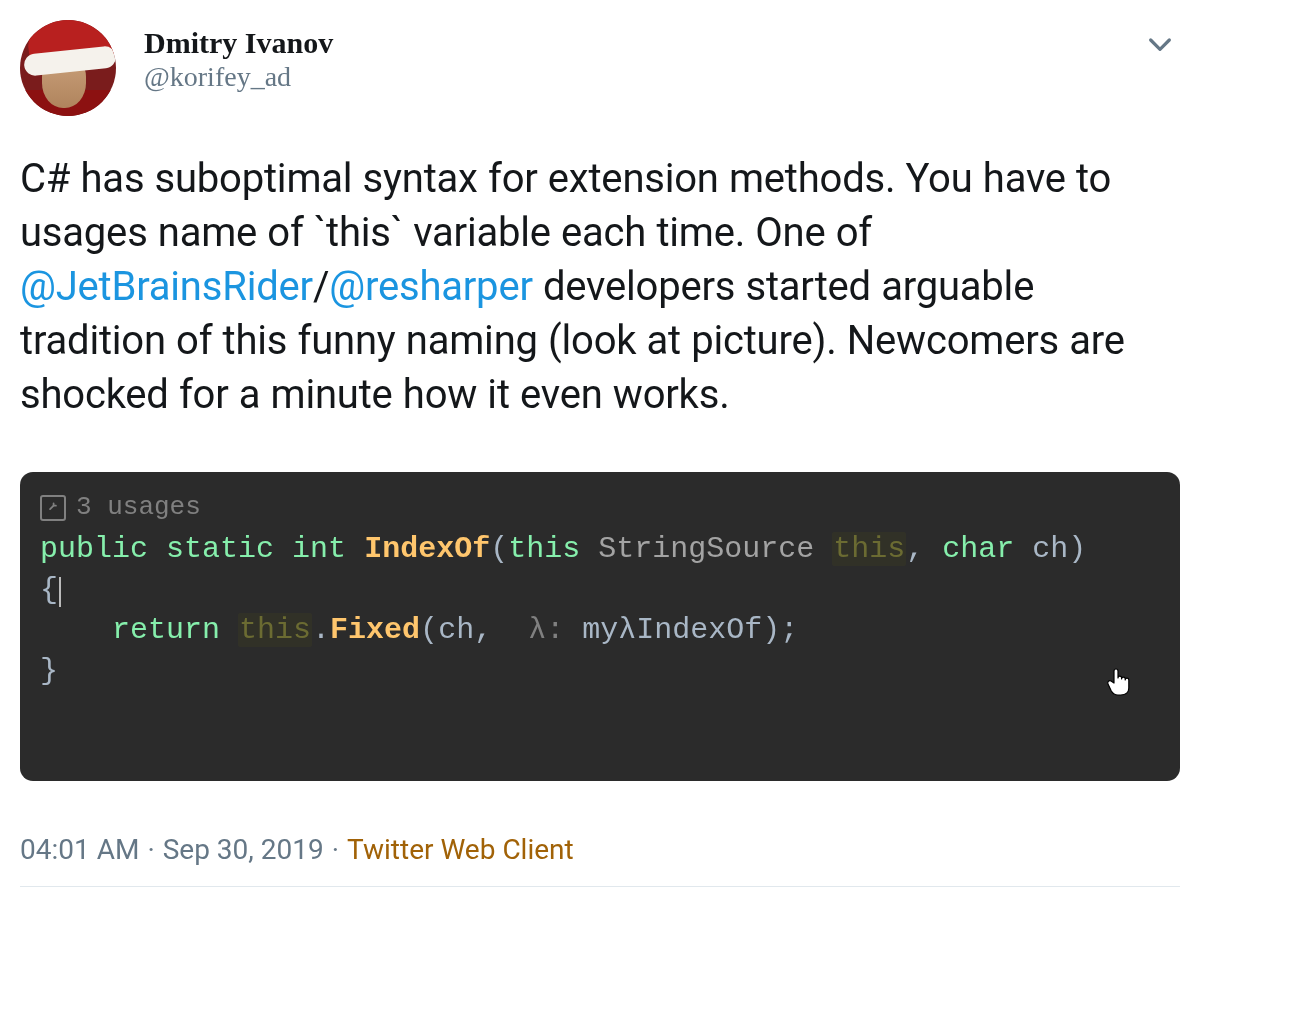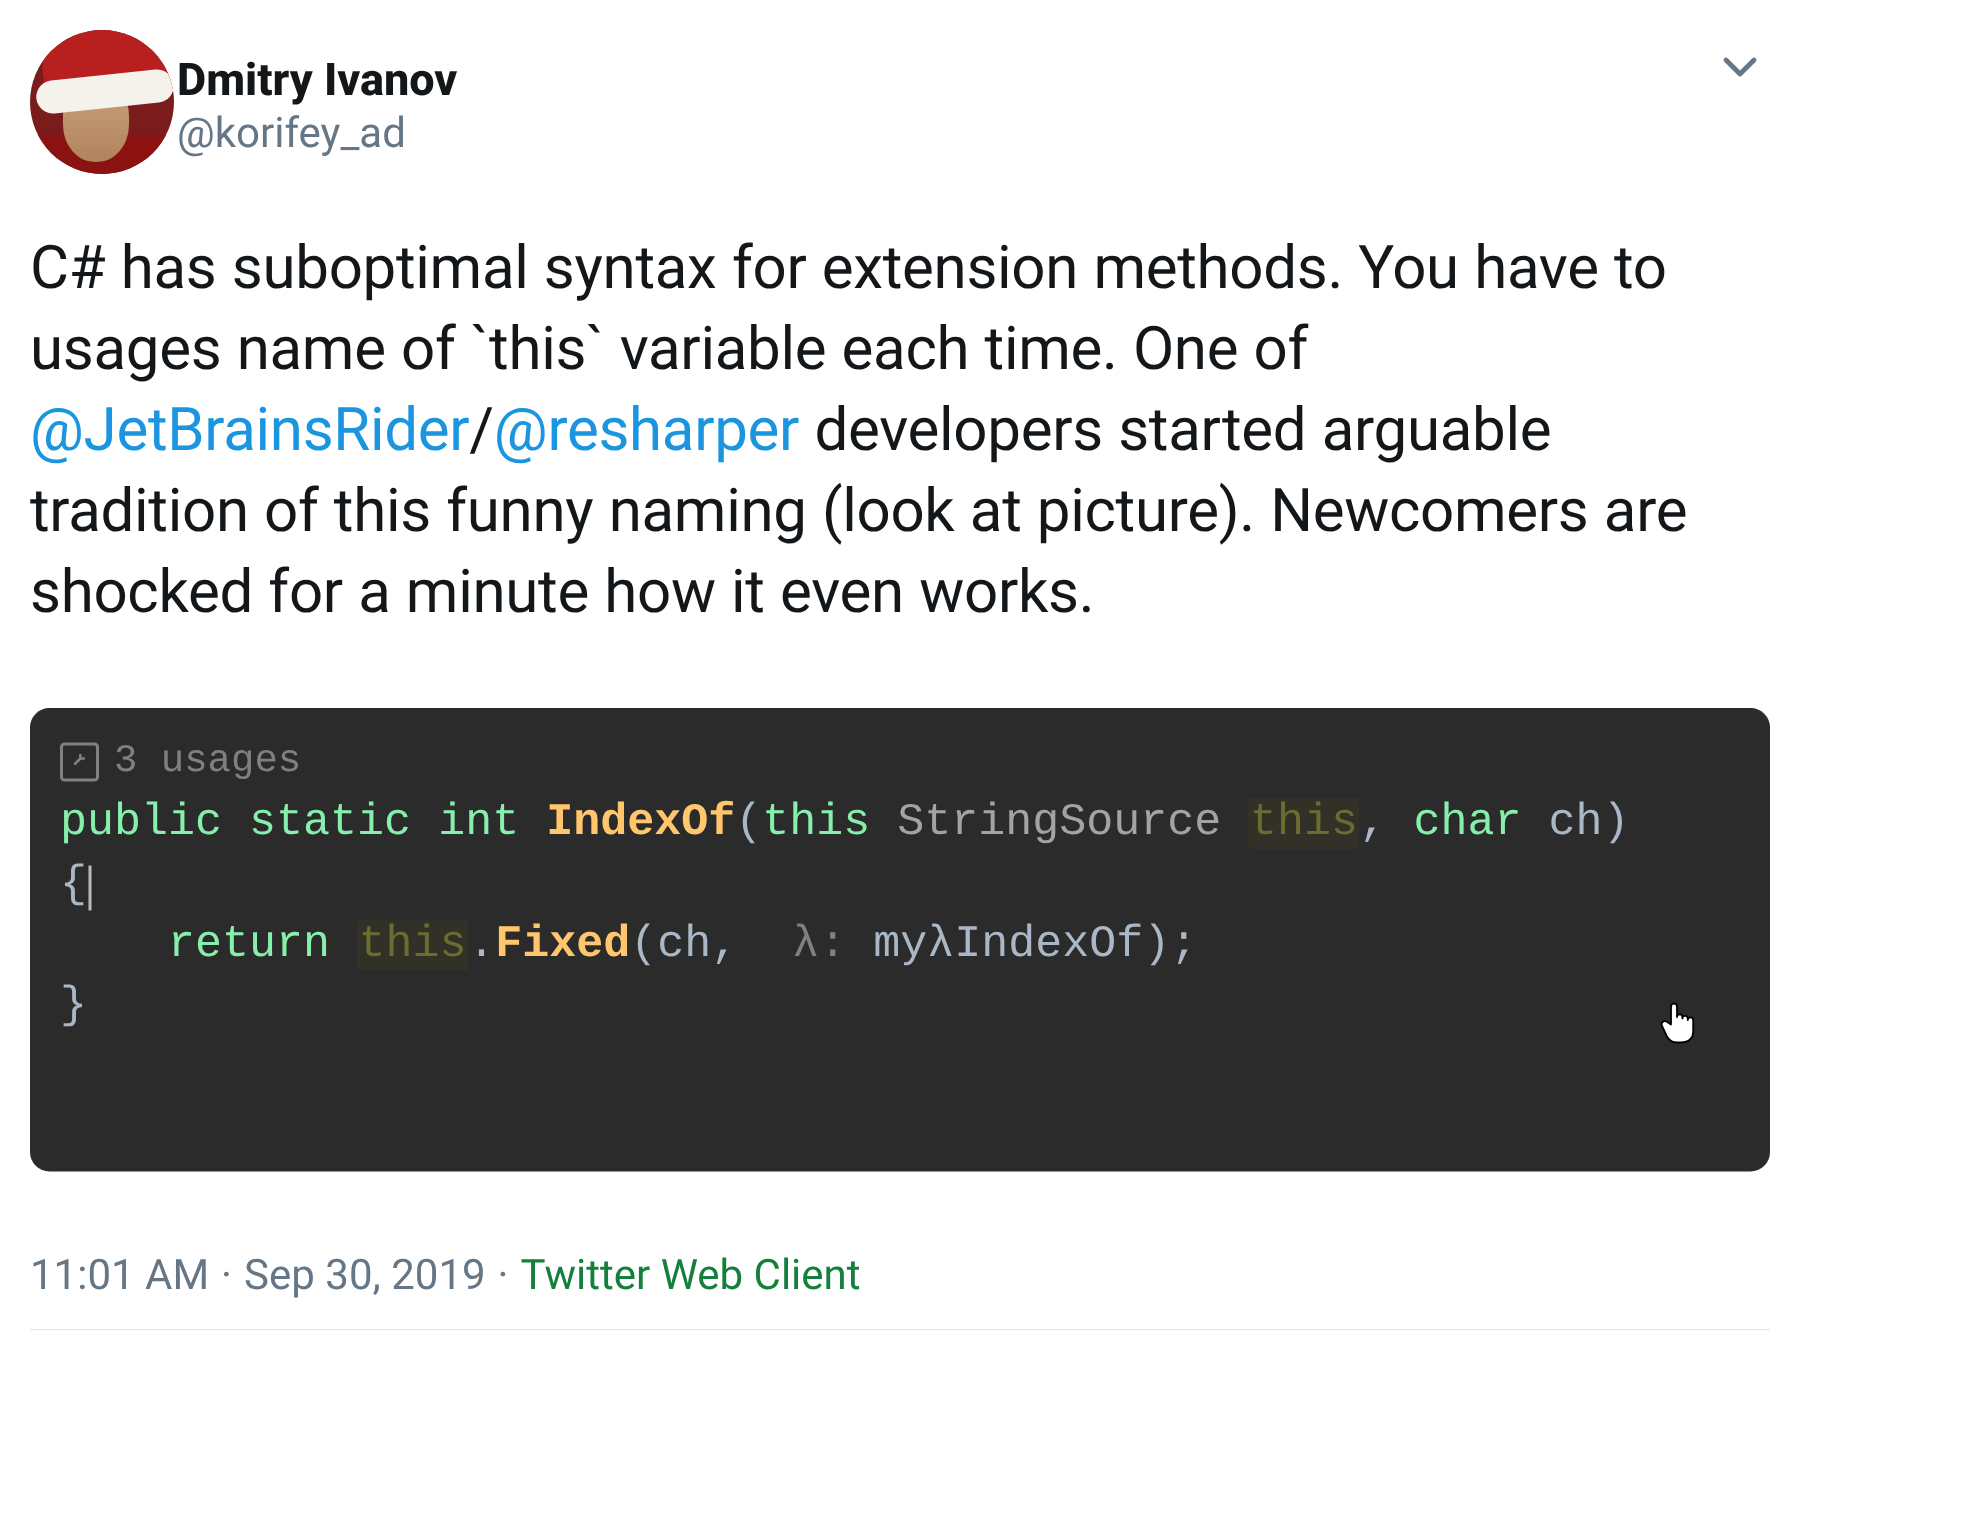"Dmitry Ivanov" .user-block { align-items: center -> flex-start; font-family: none -> Liberation Serif, serif; gap: 2px -> 28px }
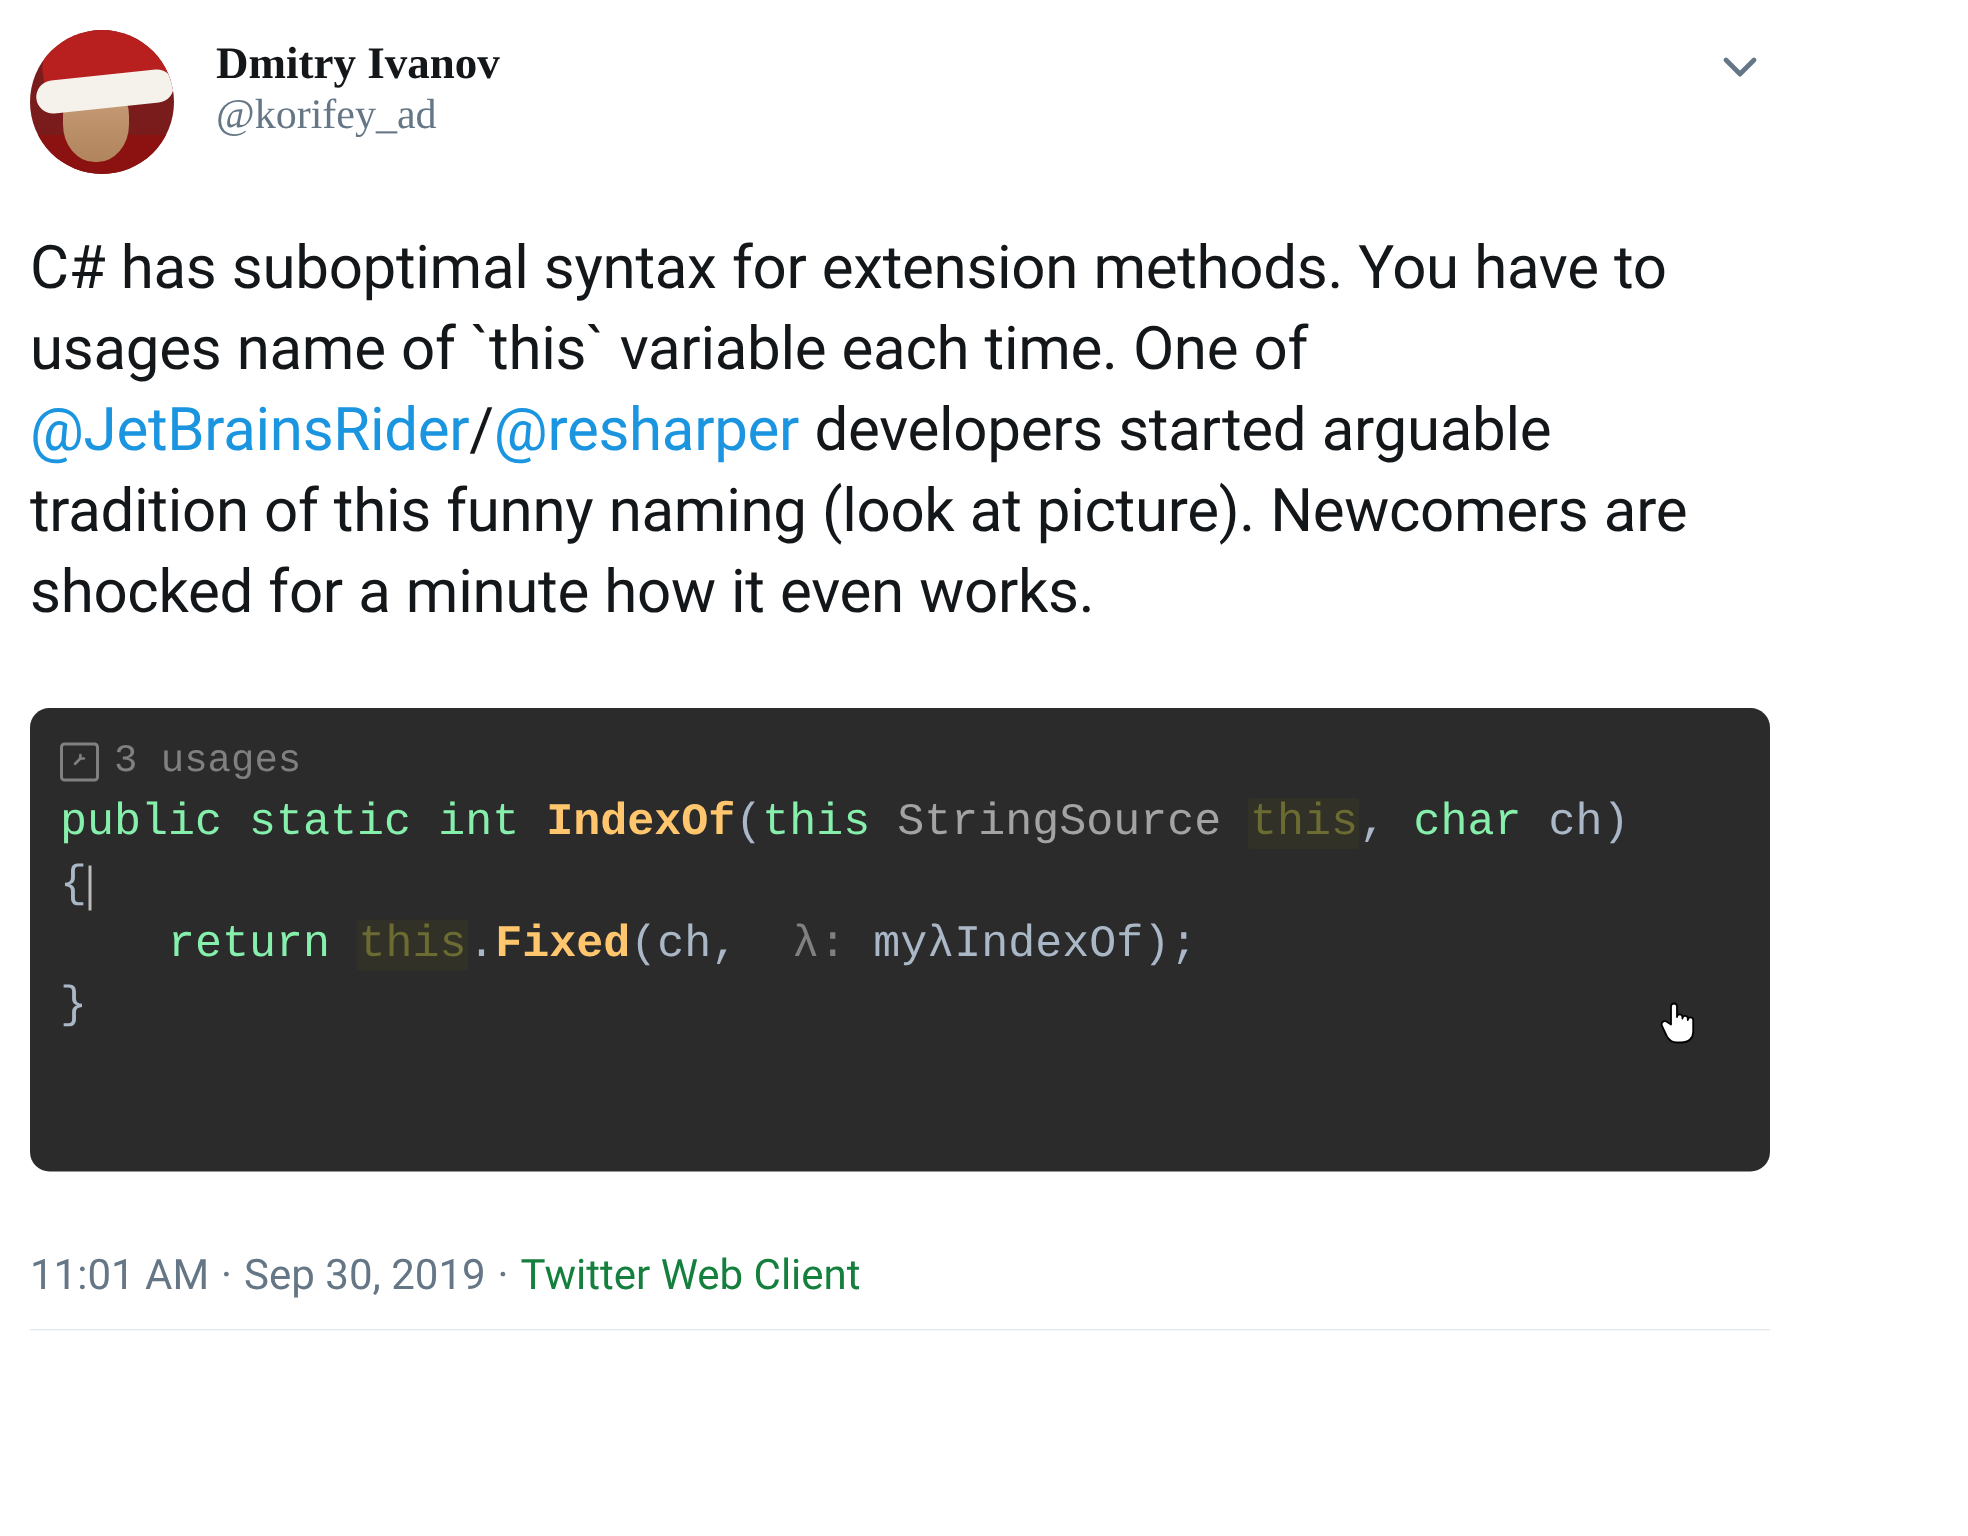"11:01 AM" span { text: 11:01 -> 04:01 }
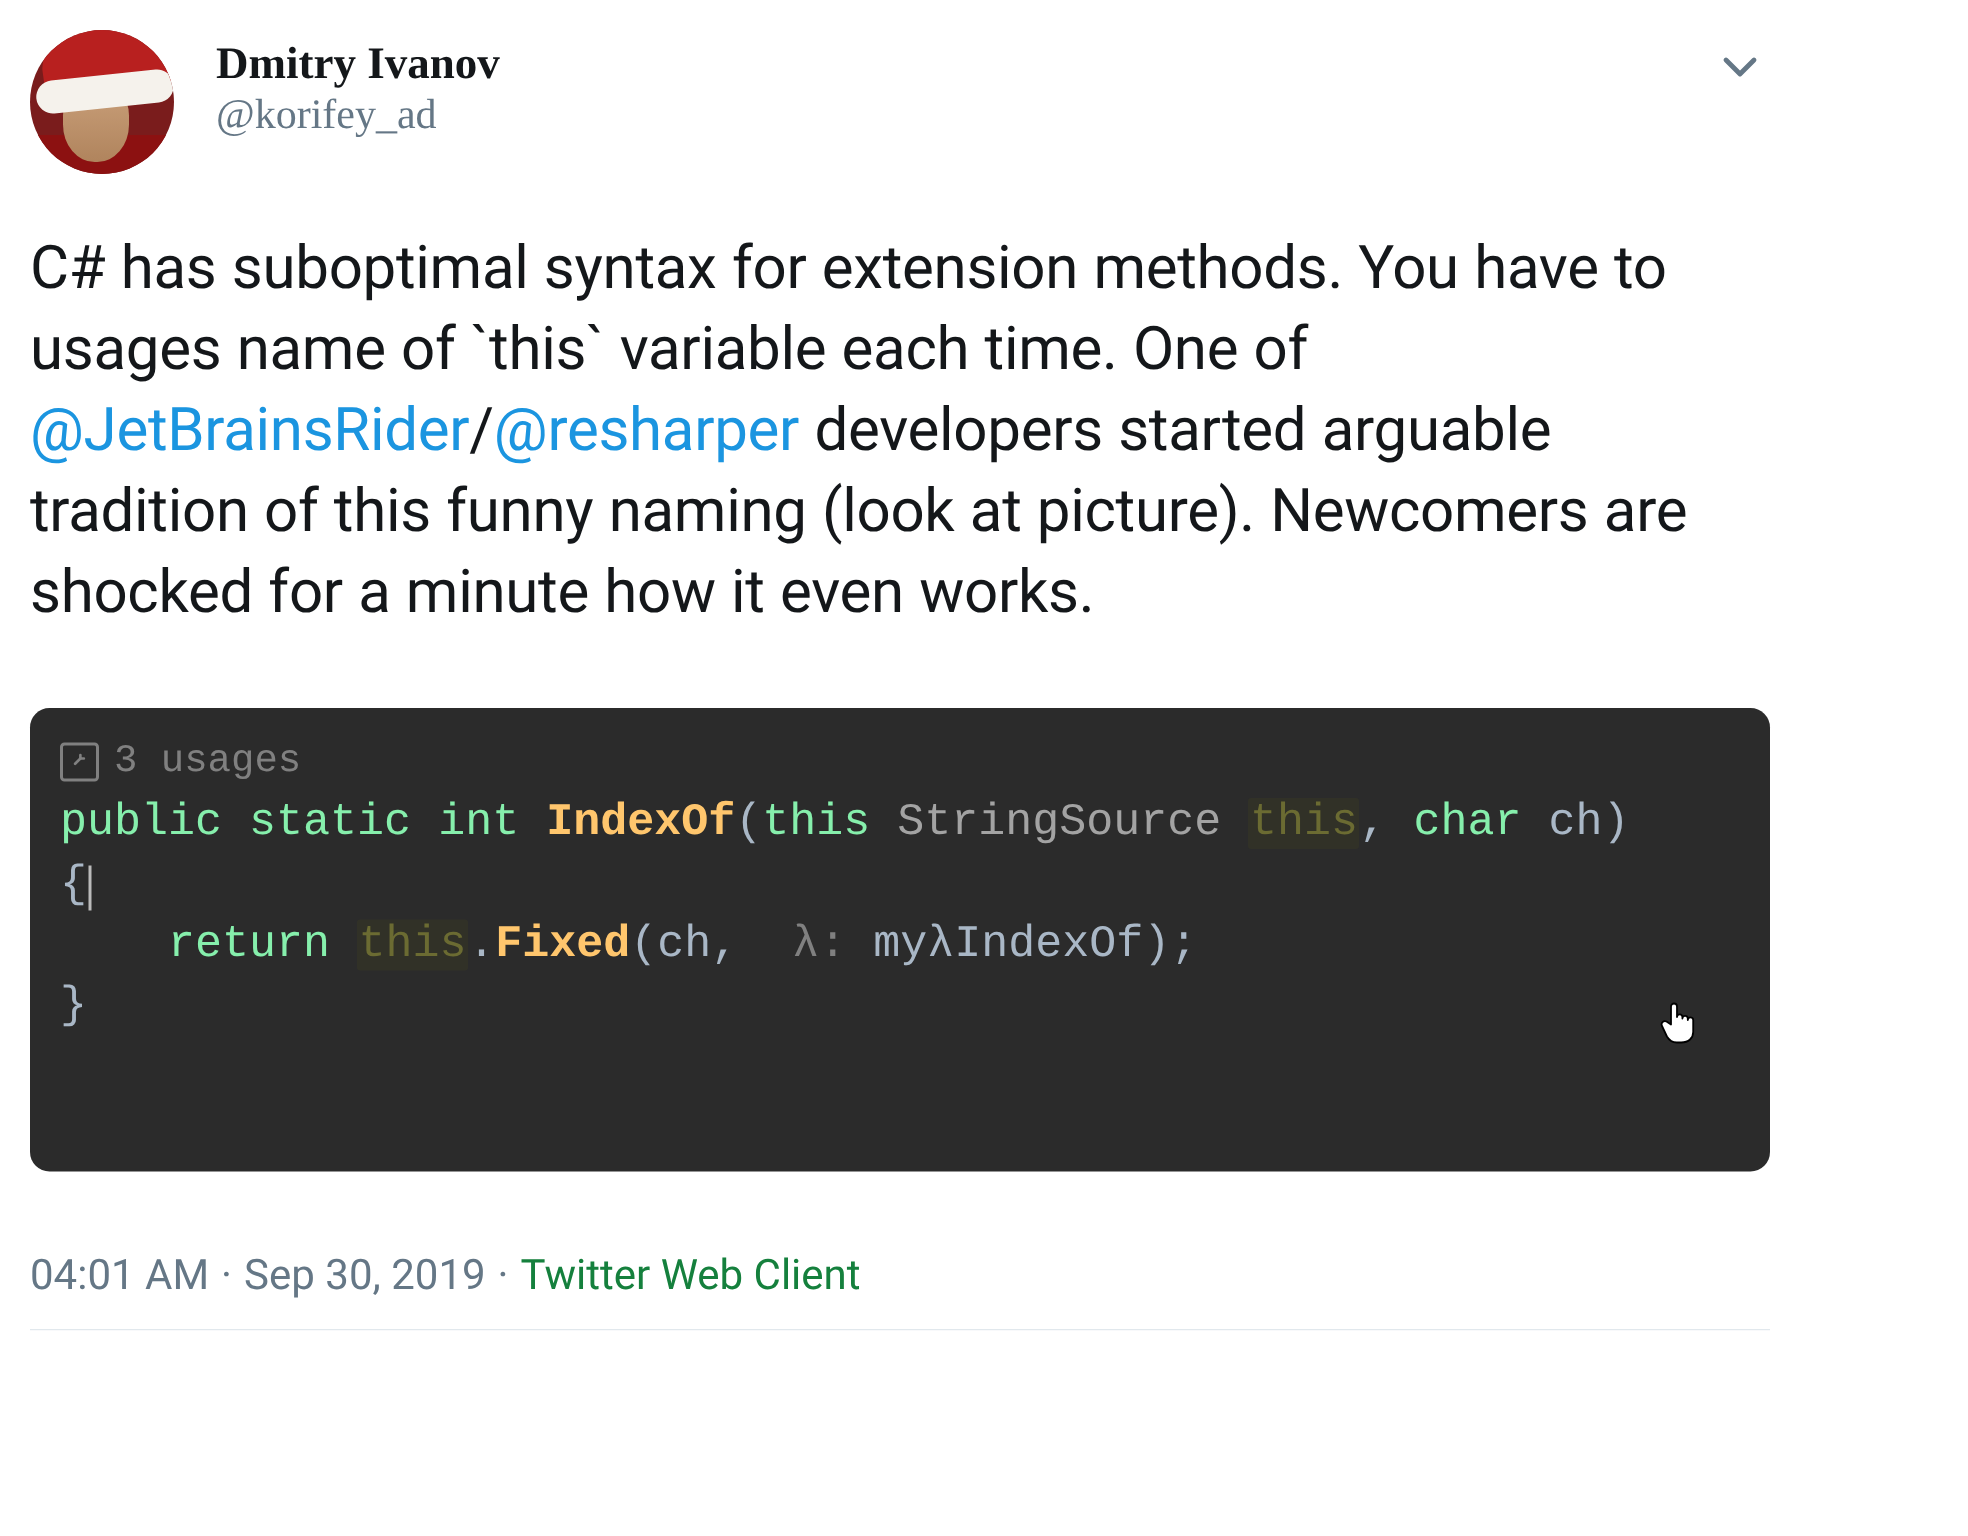"Twitter Web Client" .meta-row .client { color: #15803d -> #a16207 }
